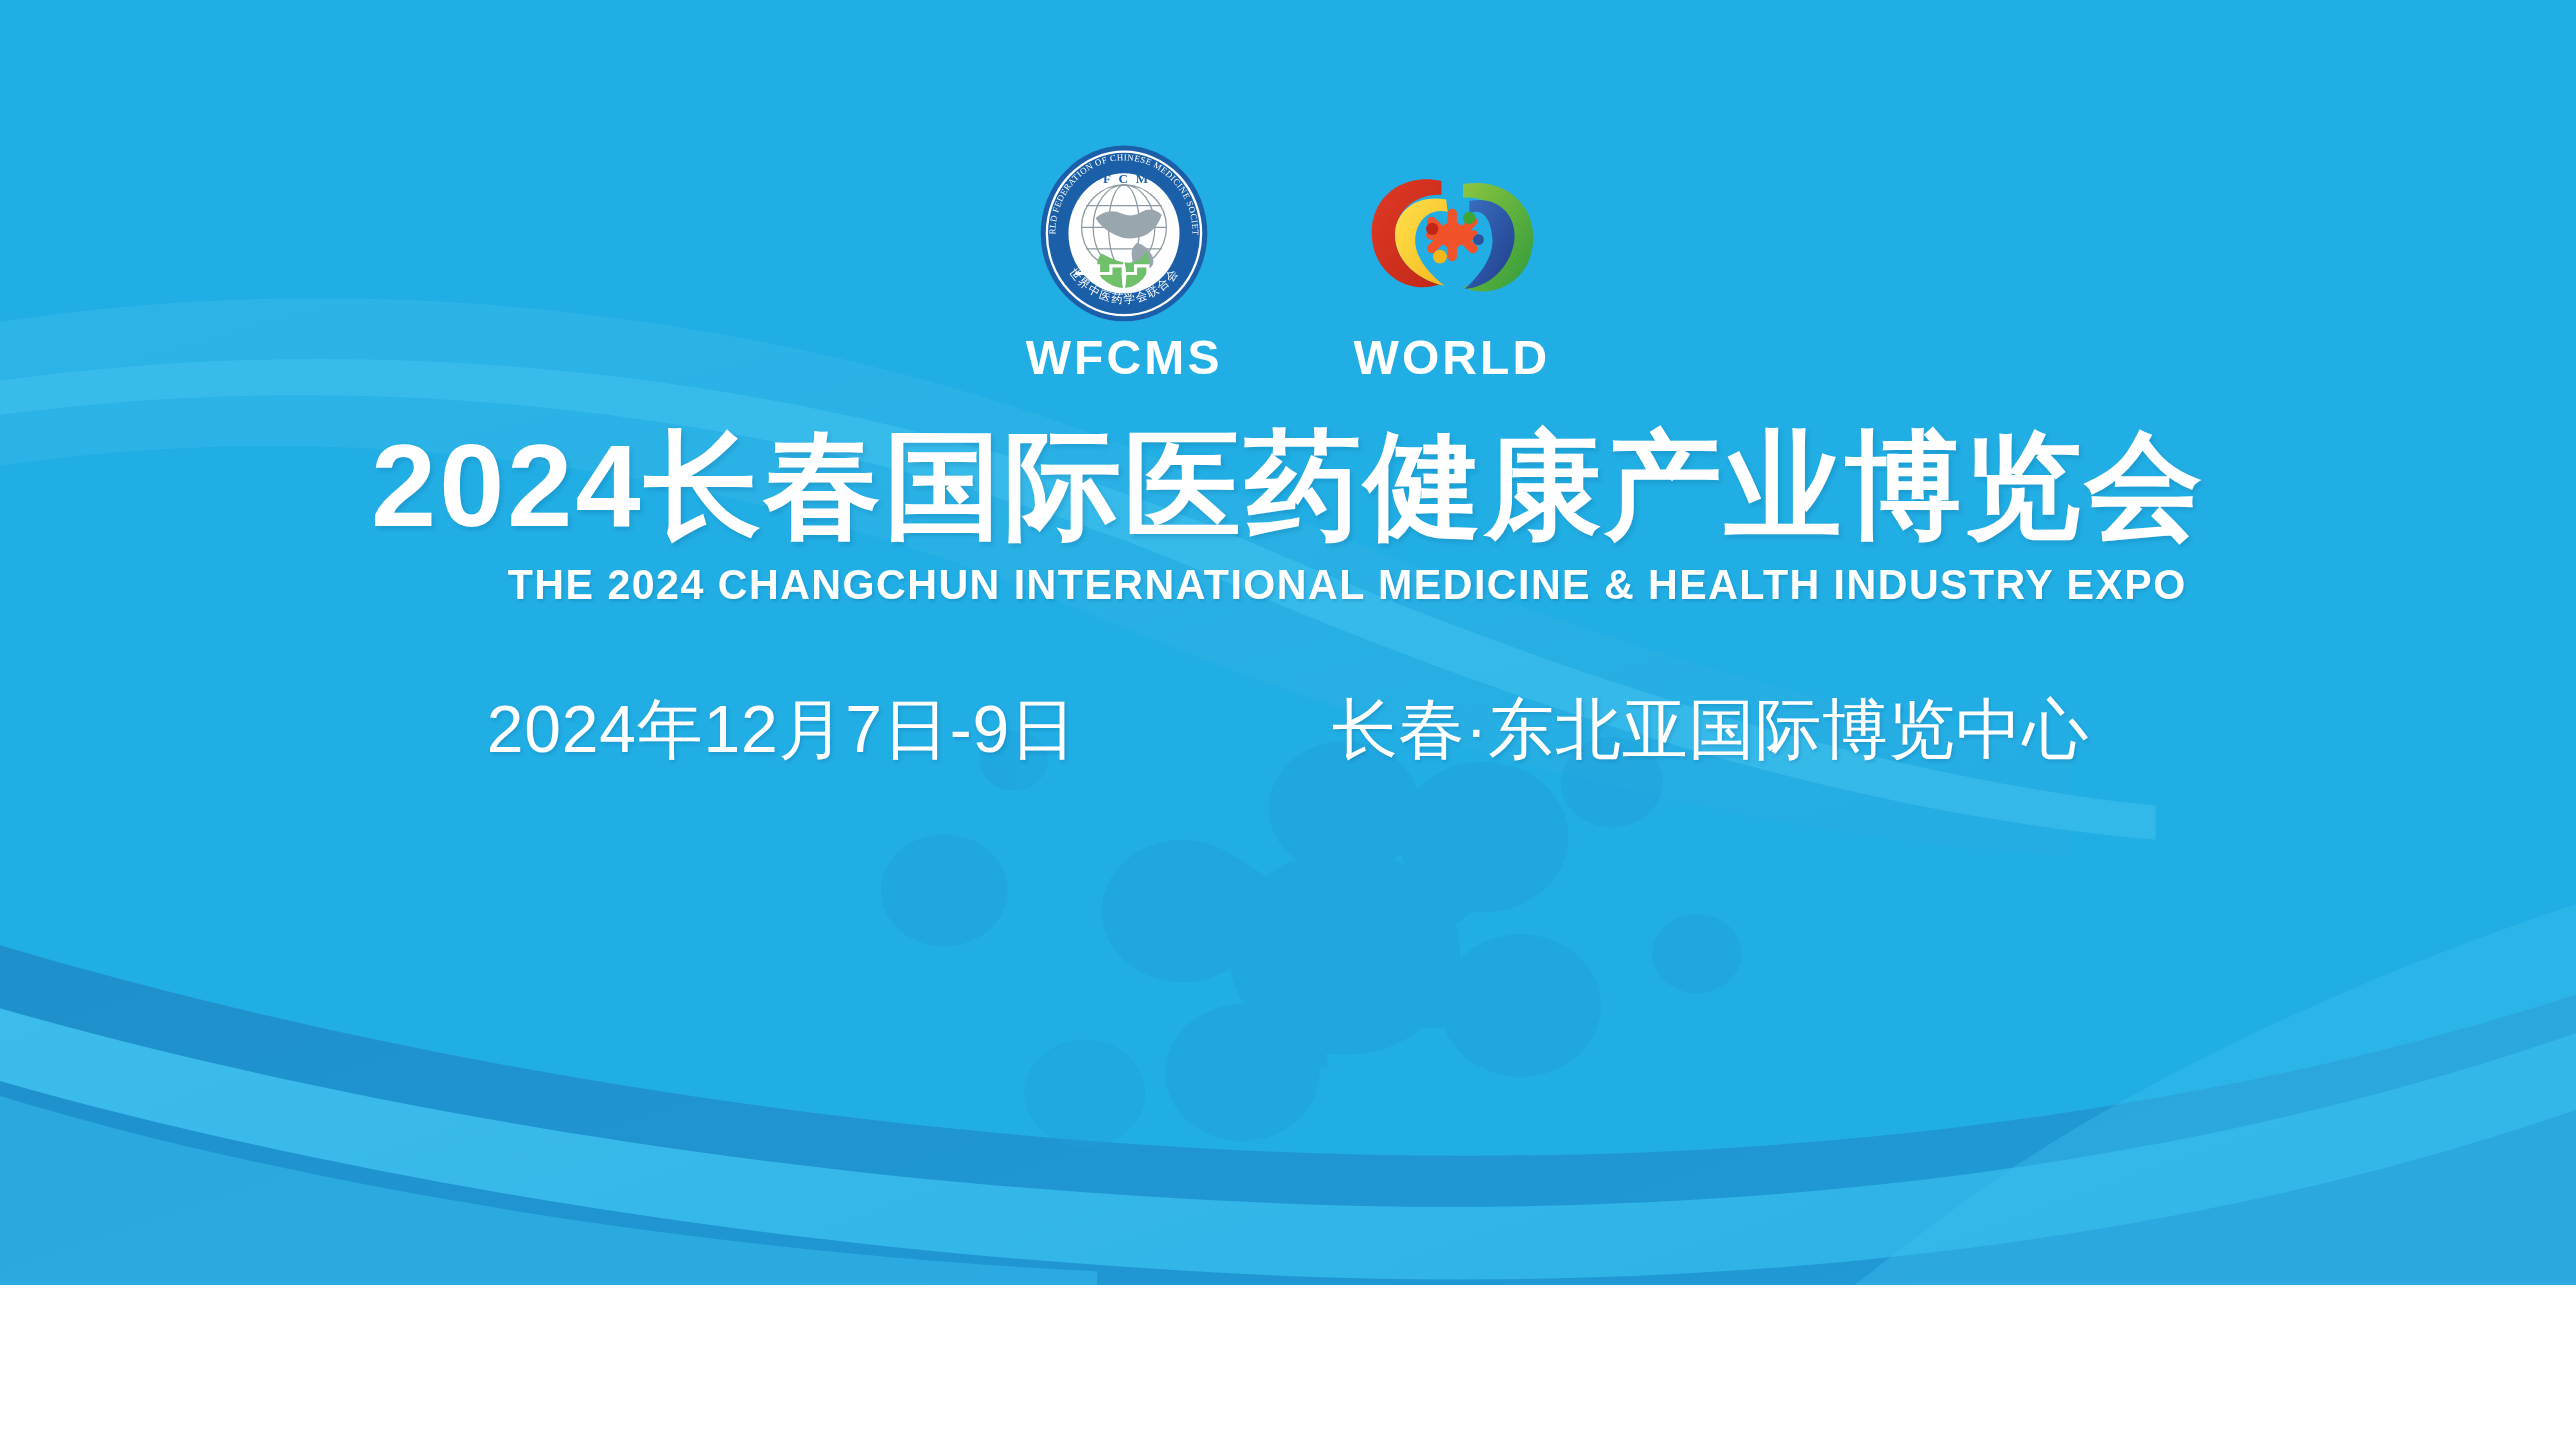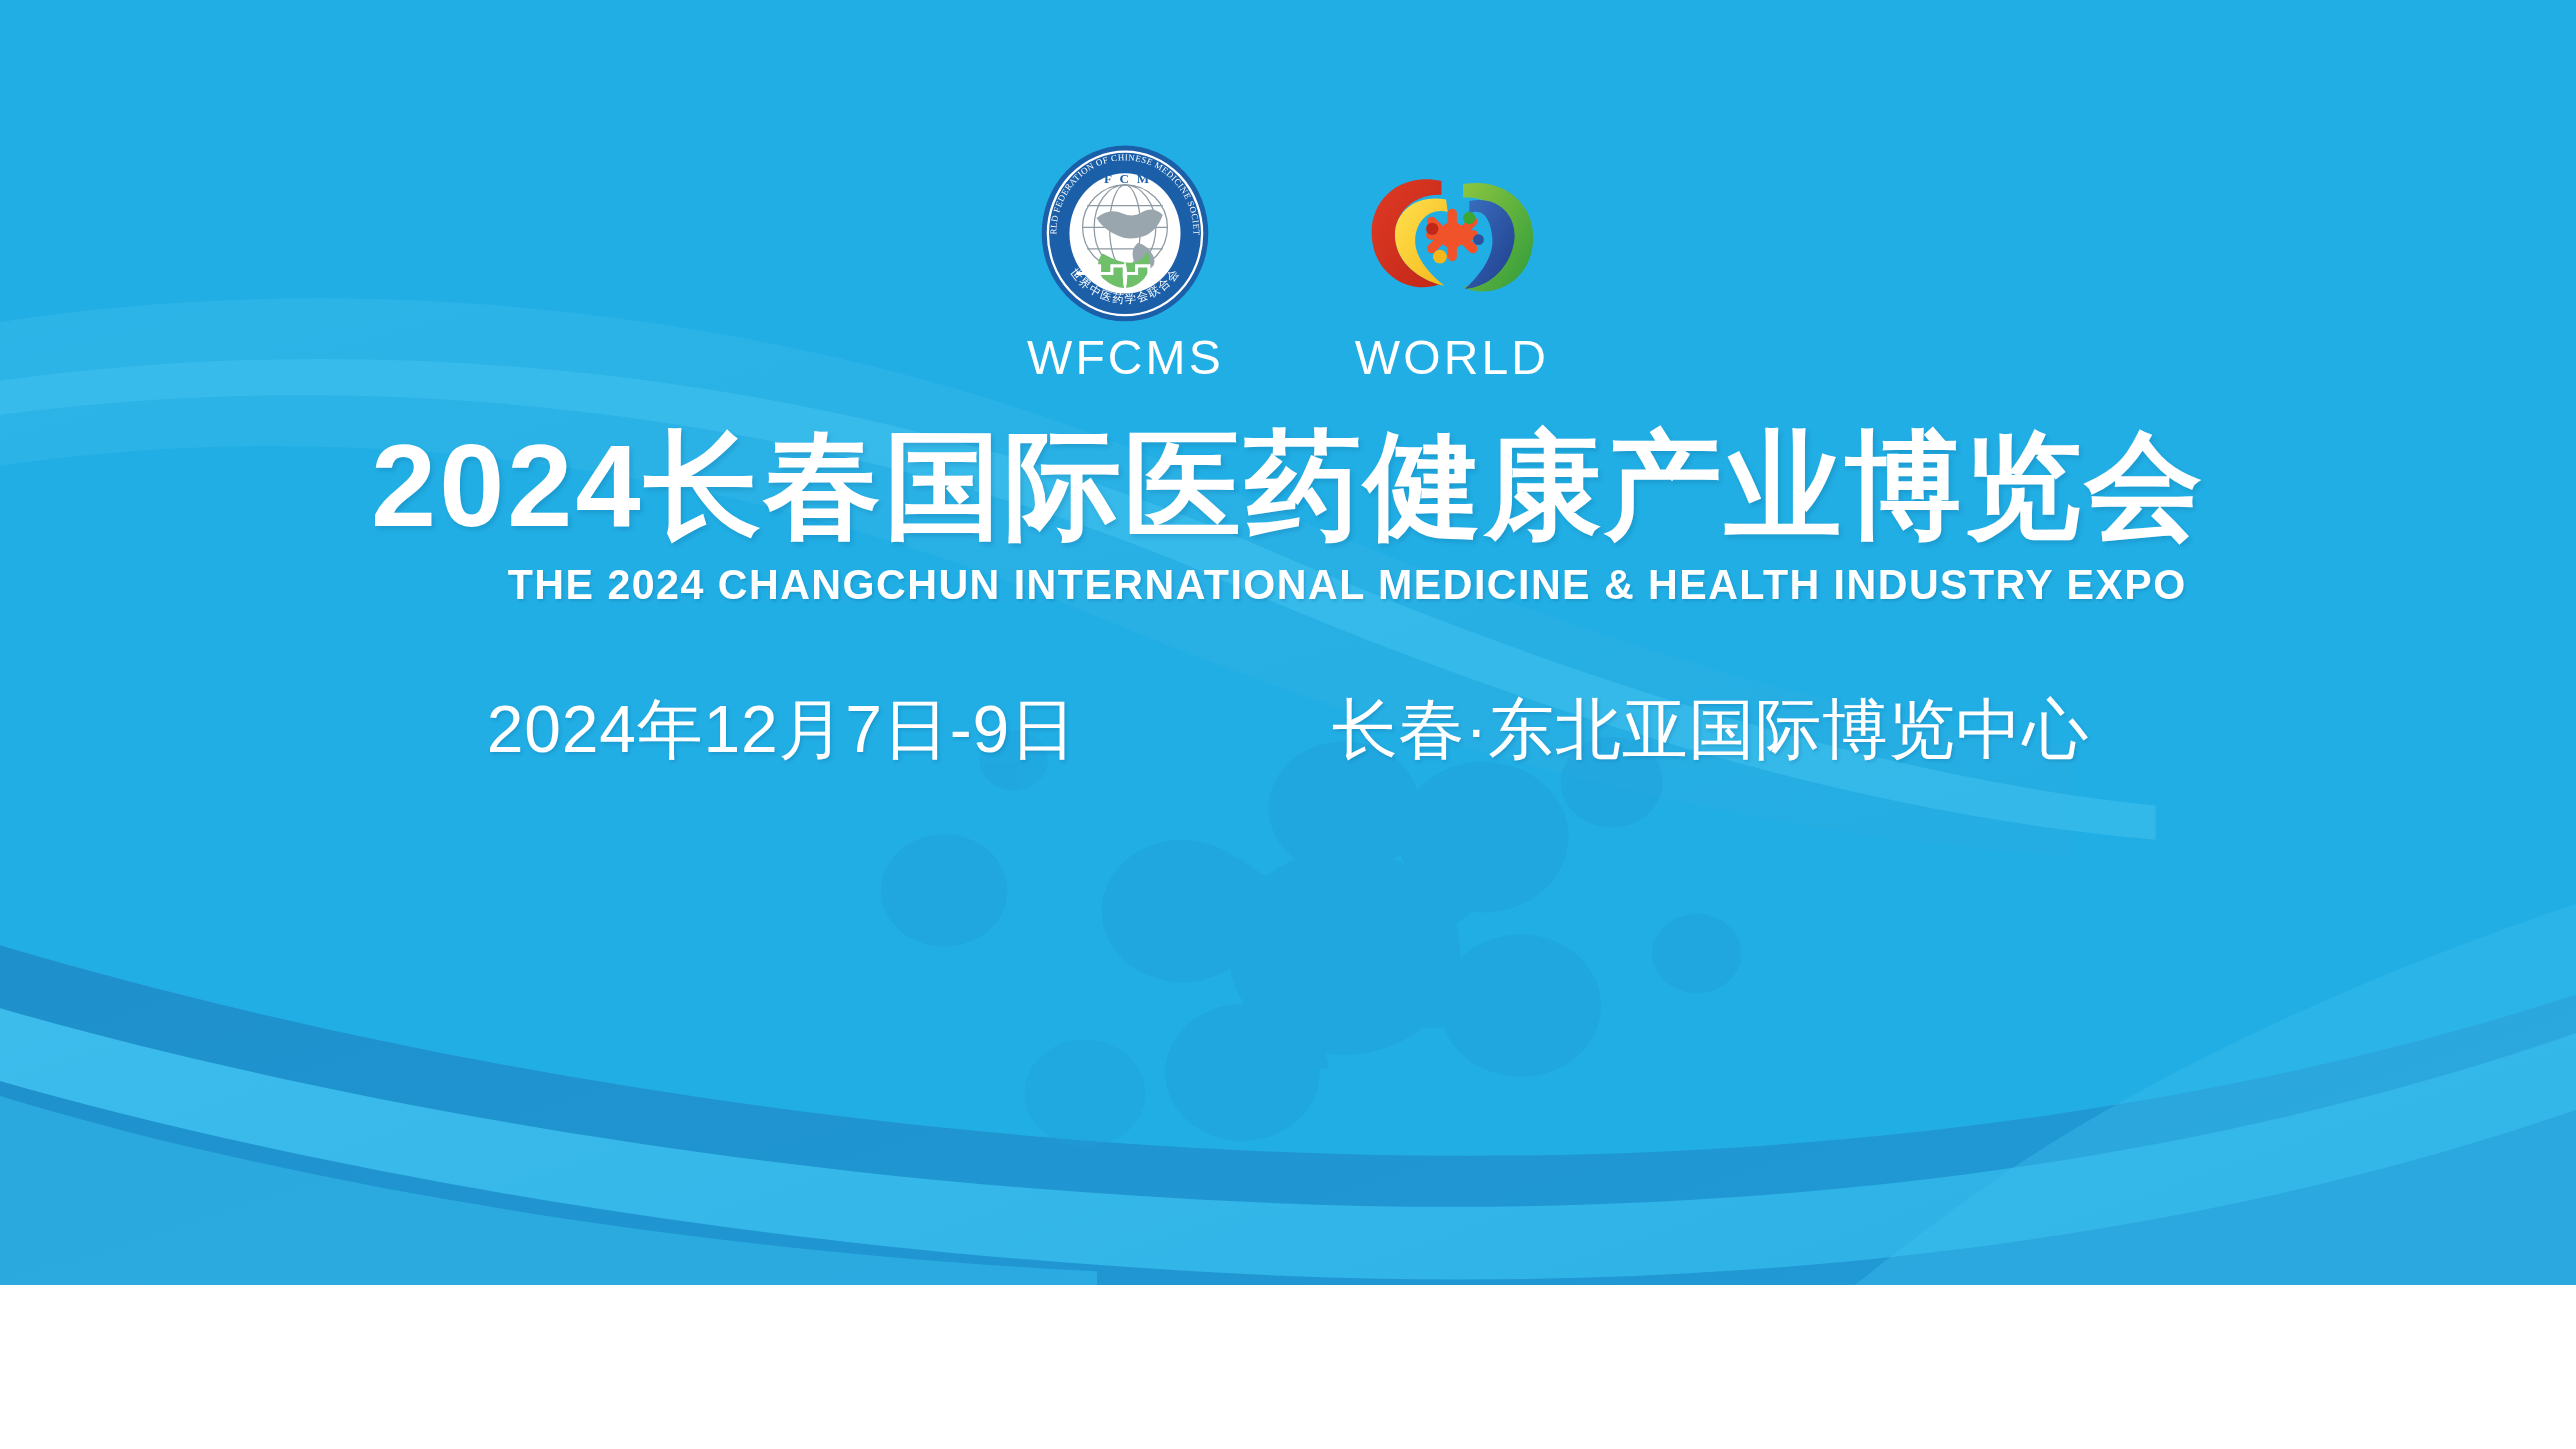"WFCMS" .logo-word { font-weight: 400 -> 700 }
